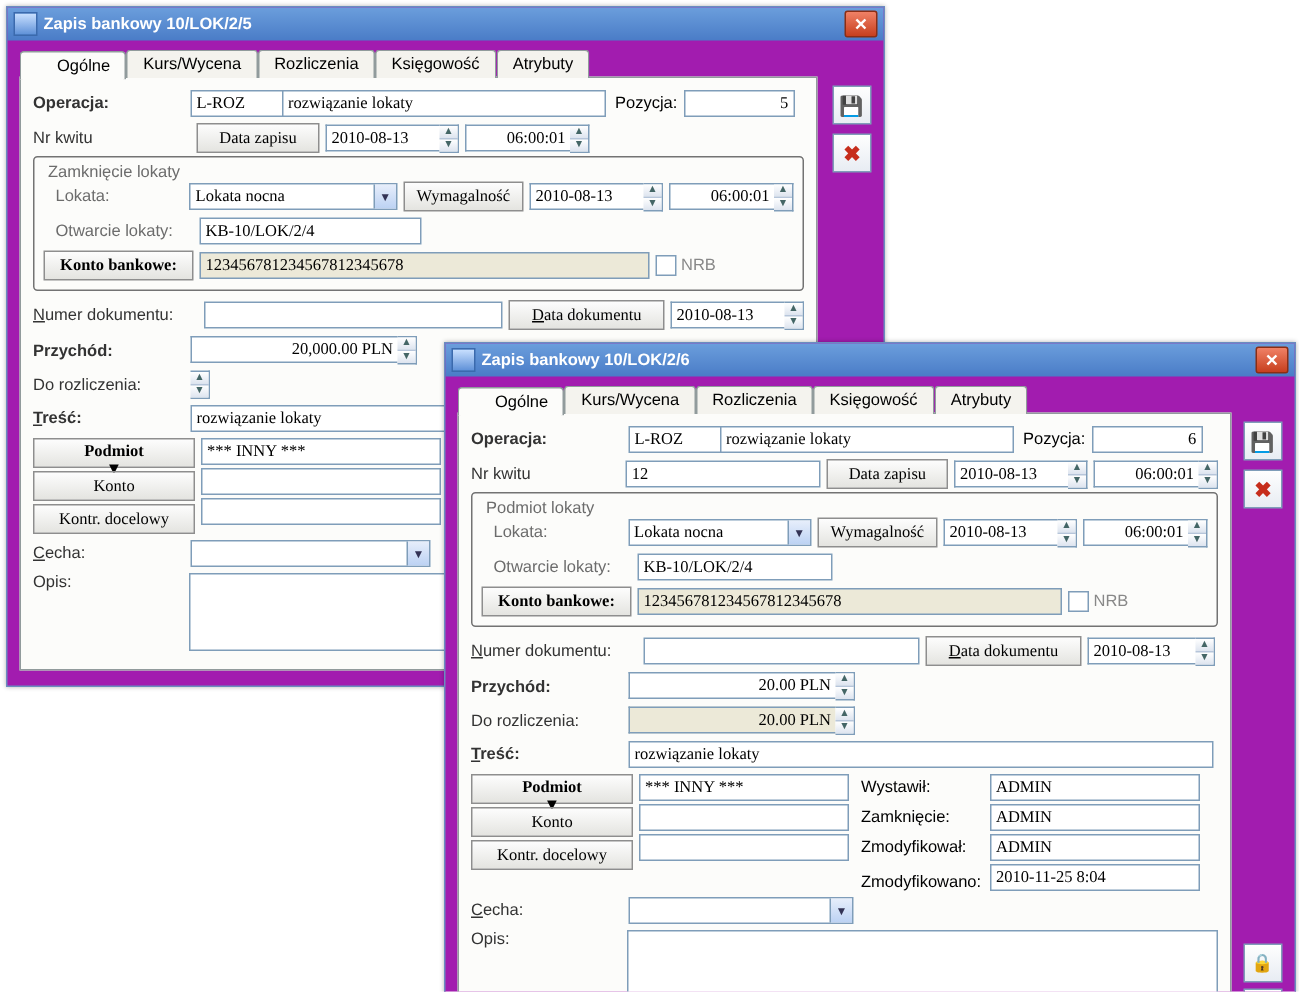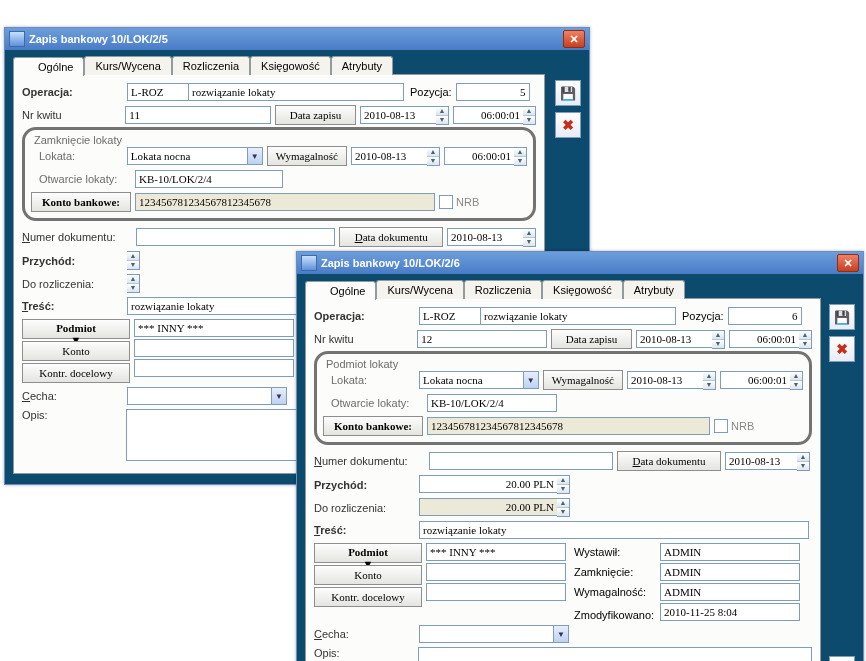"Zapis bankowy 10/LOK/2/5" .window { background: #0c4a6e -> #a21caf; margin-top: 23px -> none }
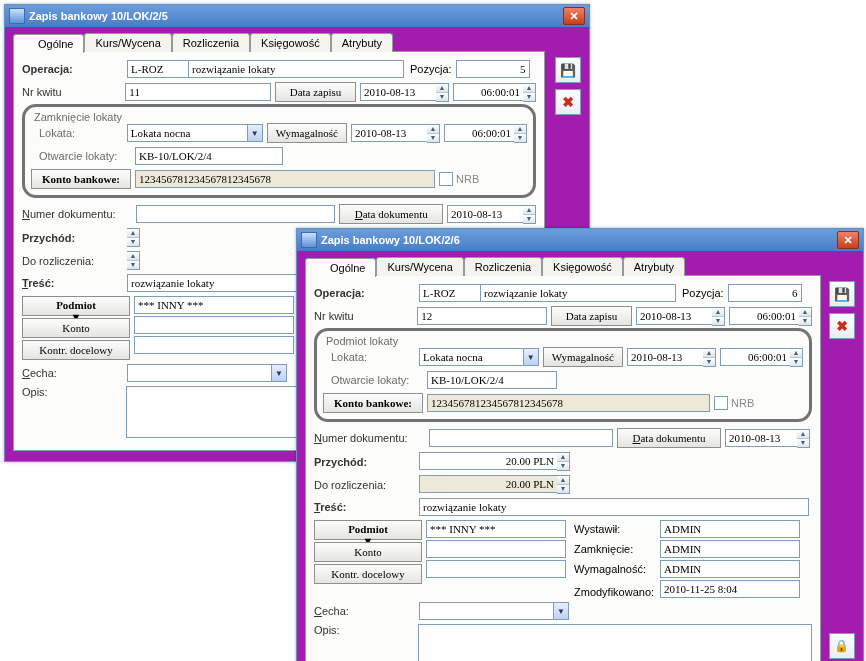"11" input { html: <input> -> none }
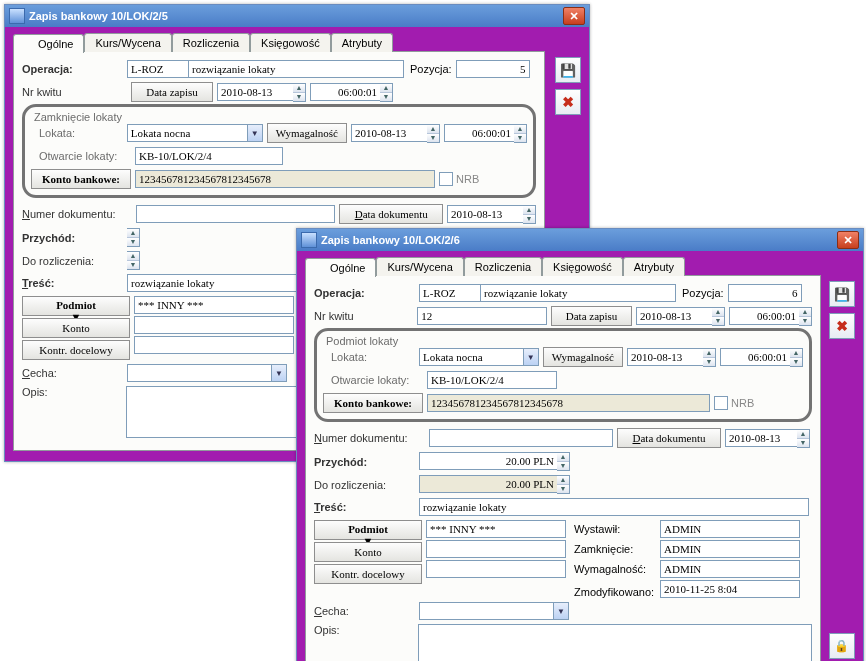"Zamknięcie lokaty" .groupbox { border: 3px solid #737373 -> 1px solid #737373; border-radius: 14px -> 3px }
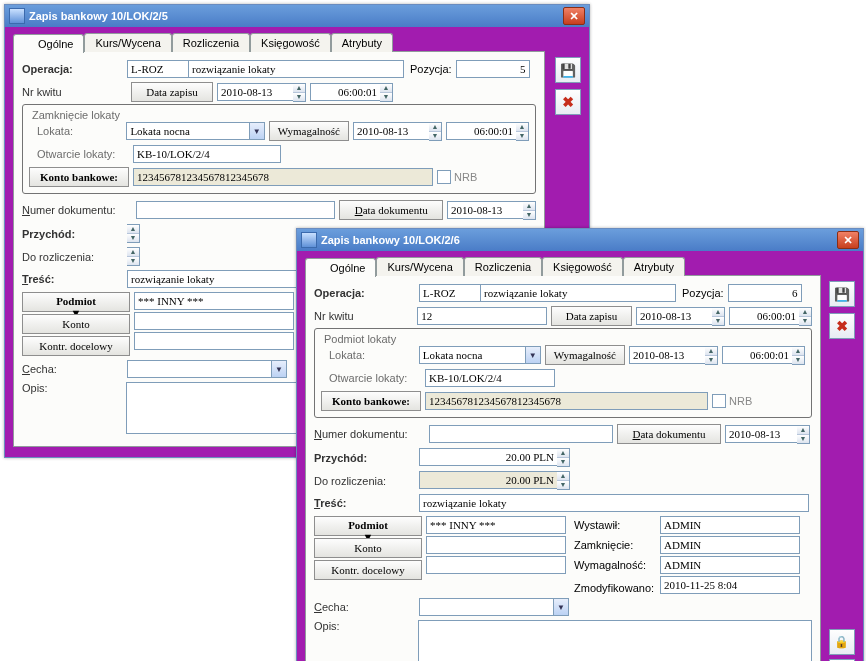"20,000.00 PLN" input { html: none -> <input> }
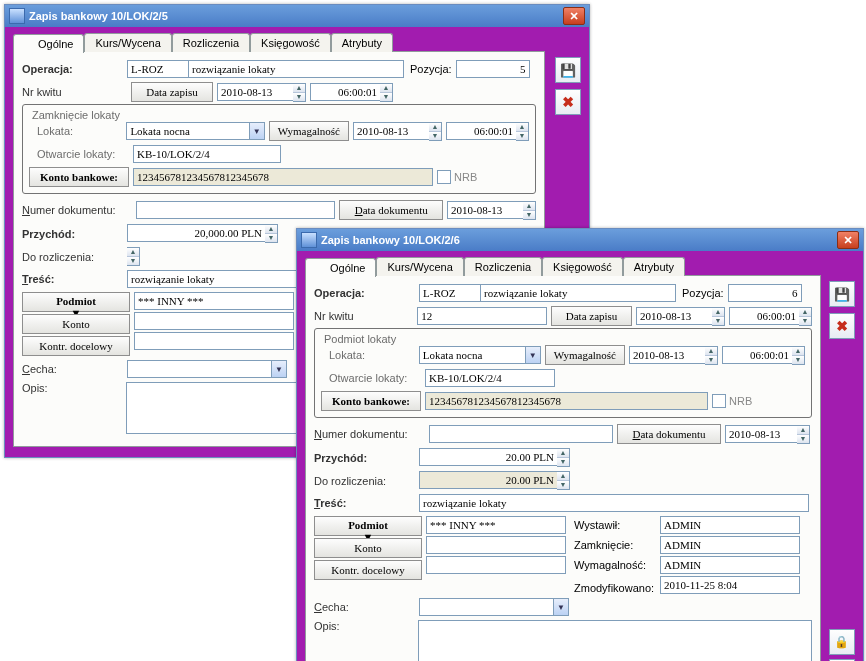"Wymagalność:" div { text: Wymagalność -> Zmodyfikował }
